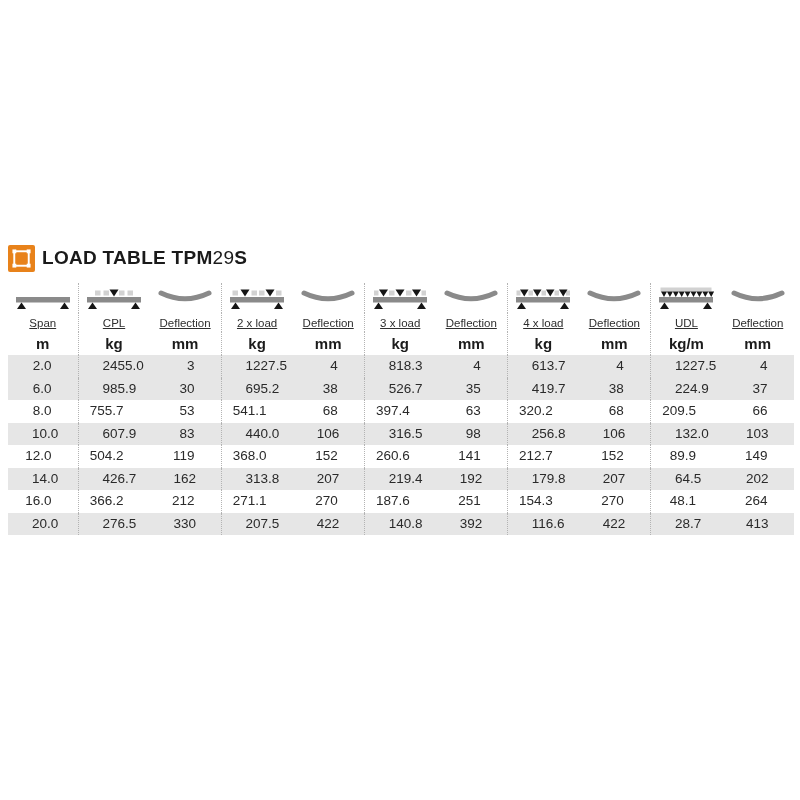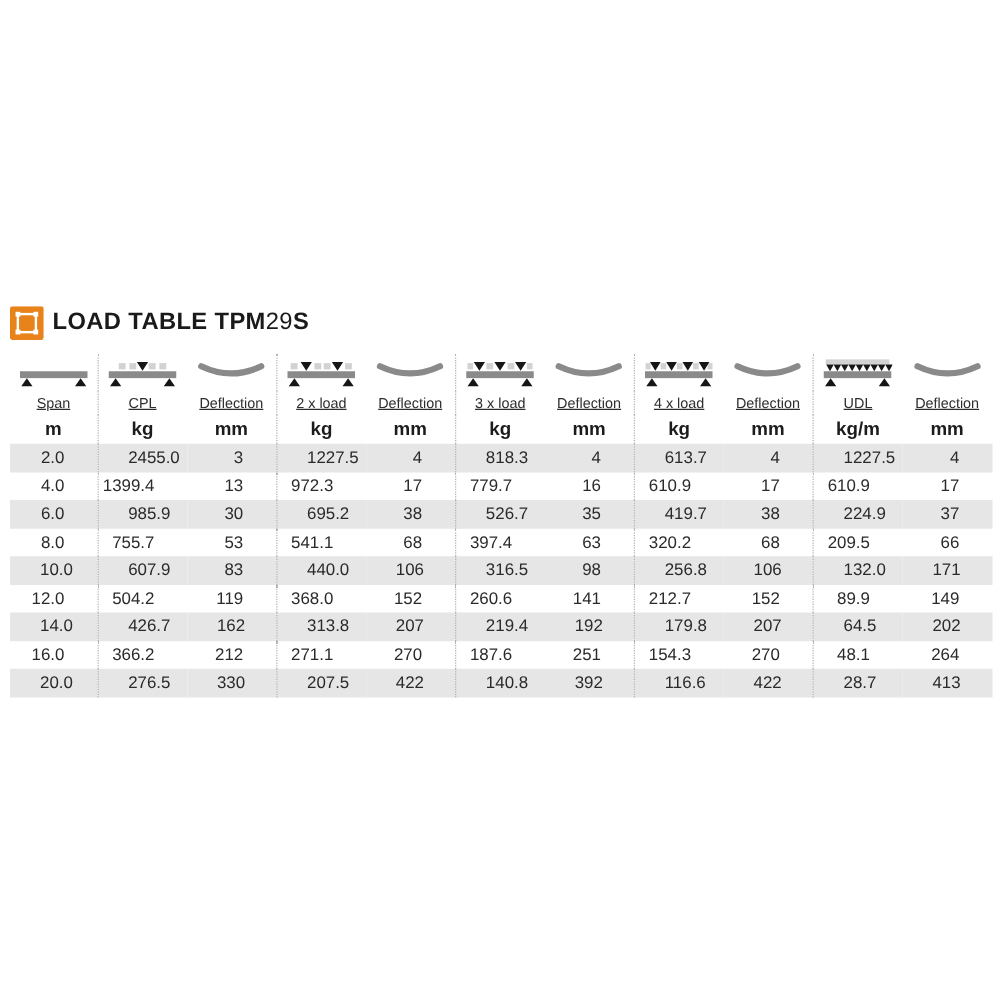"4.0" tr { html: <tr> <td>4.0</td> <td>1399.4</td> <td>13</td> <td>972.3</td> <td>17</td> <td>779.7</td> <td>16</td> <td>610.9</td> <td>17</td> <td>610.9</td> <td>17</td> </tr> -> none }
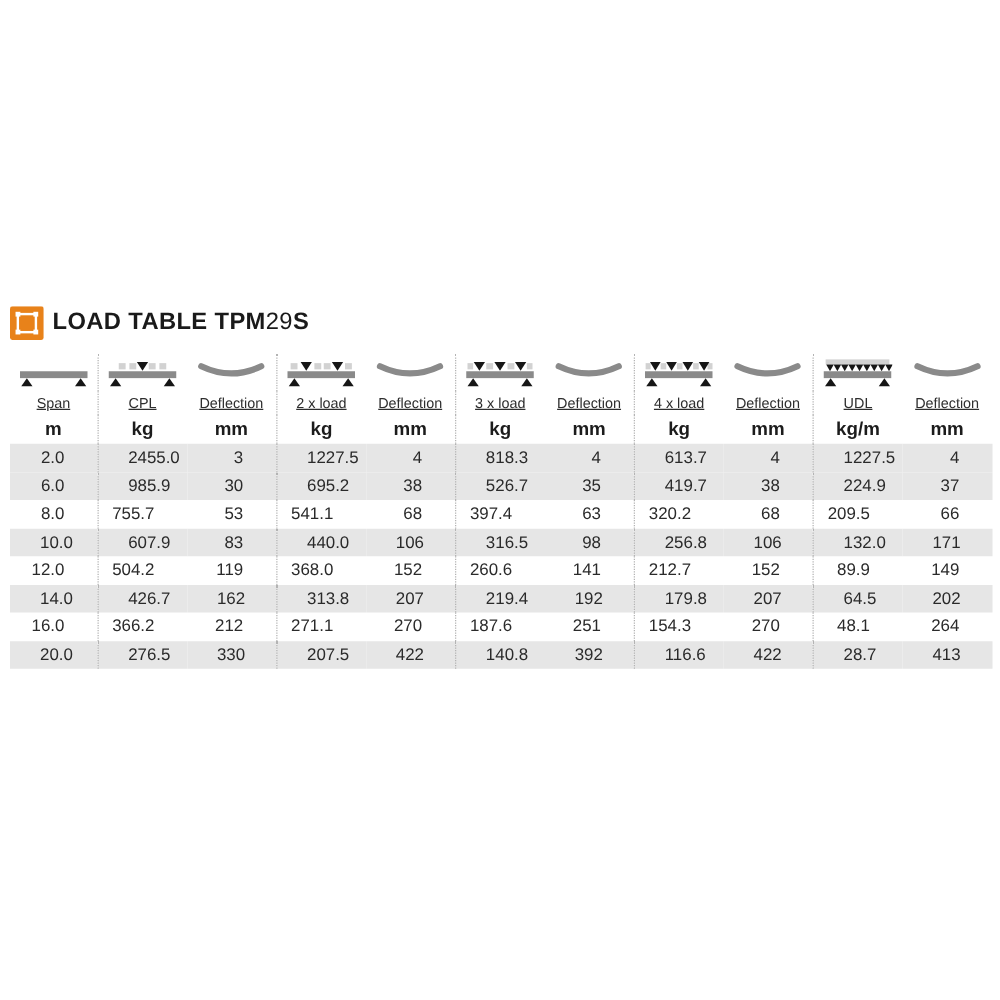"171" td { text: 171 -> 103 }
